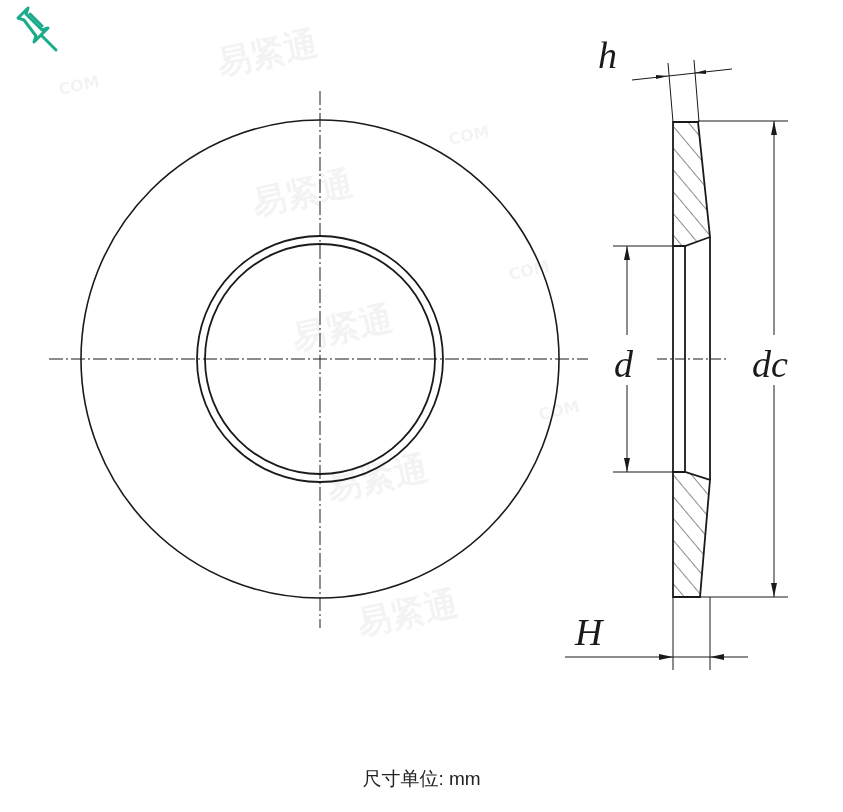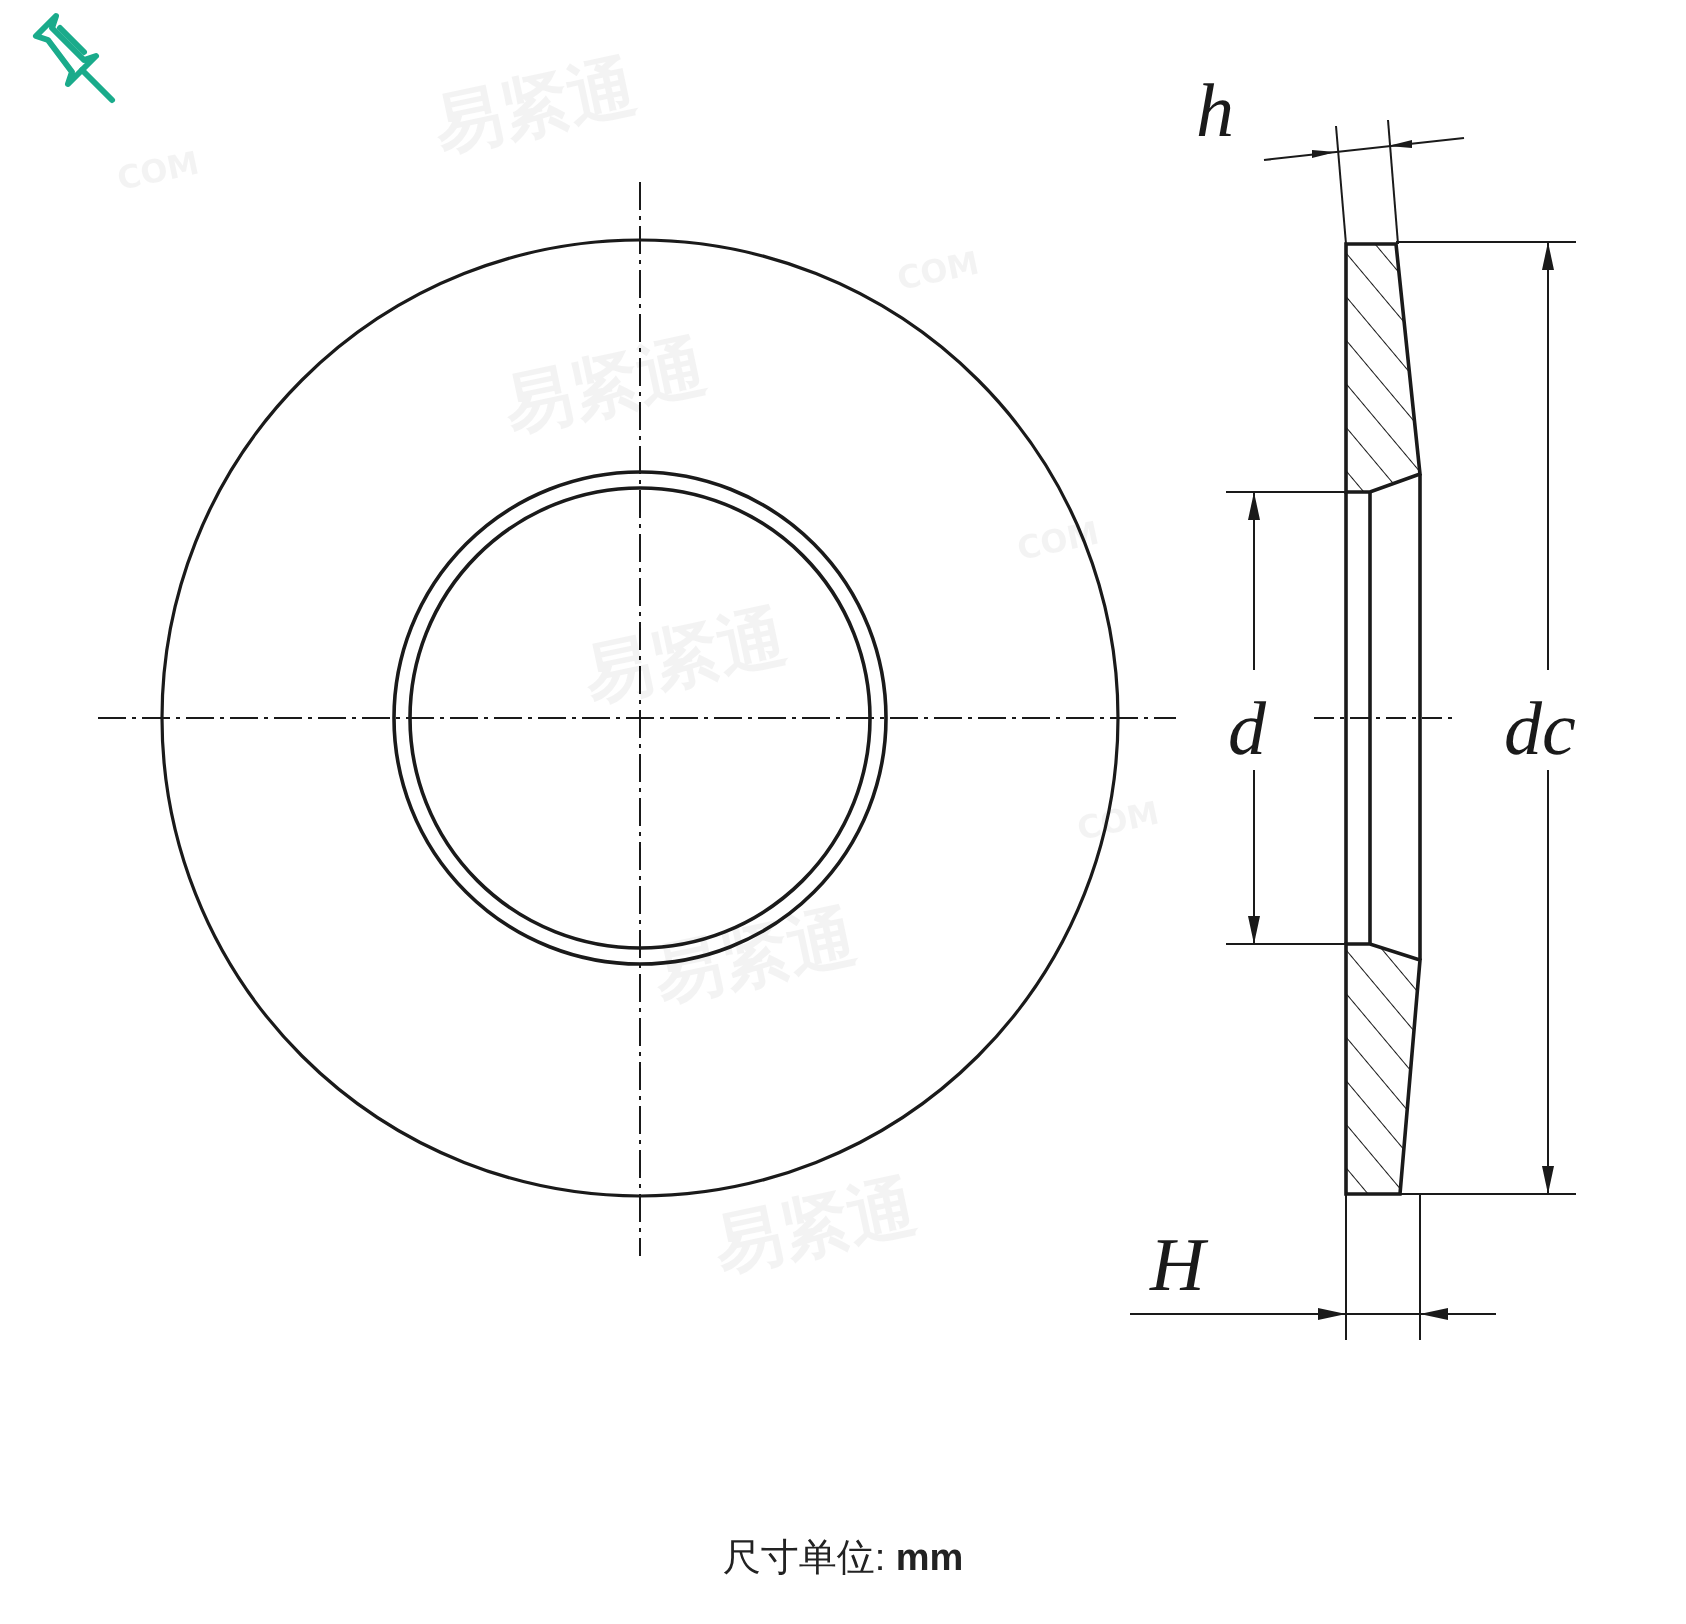"mm" #caption .unit { font-weight: bold -> normal }
